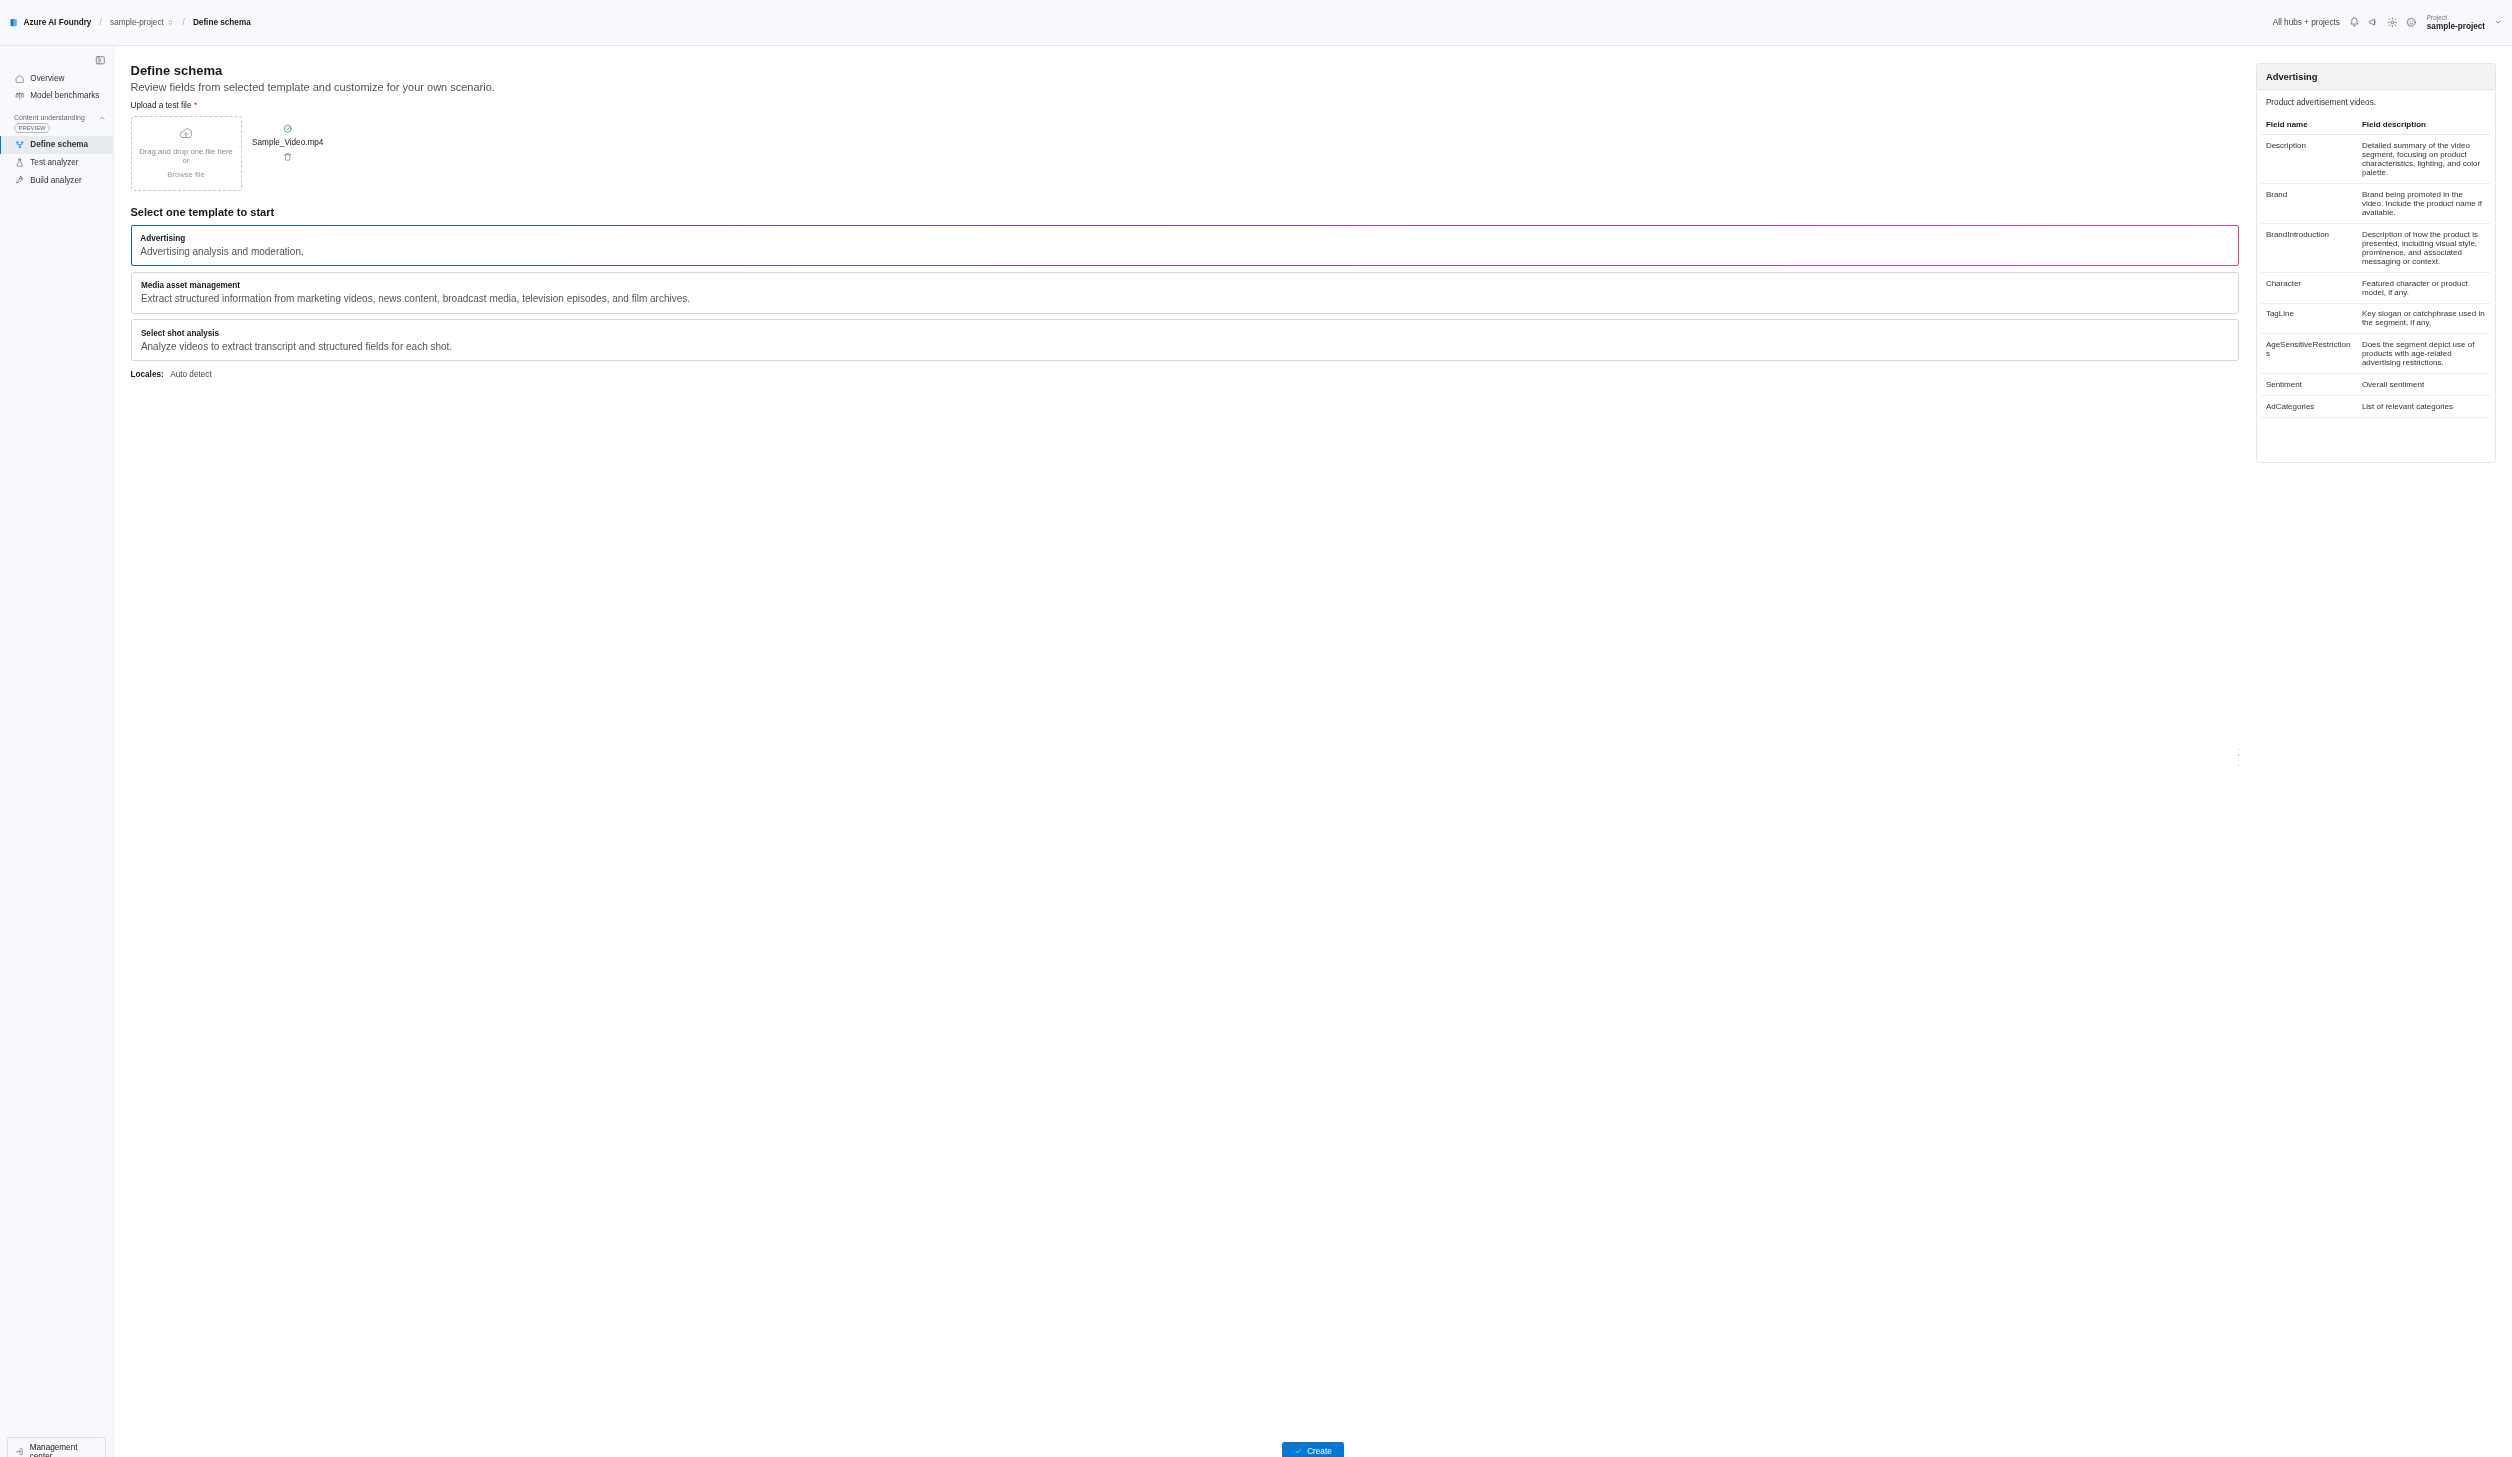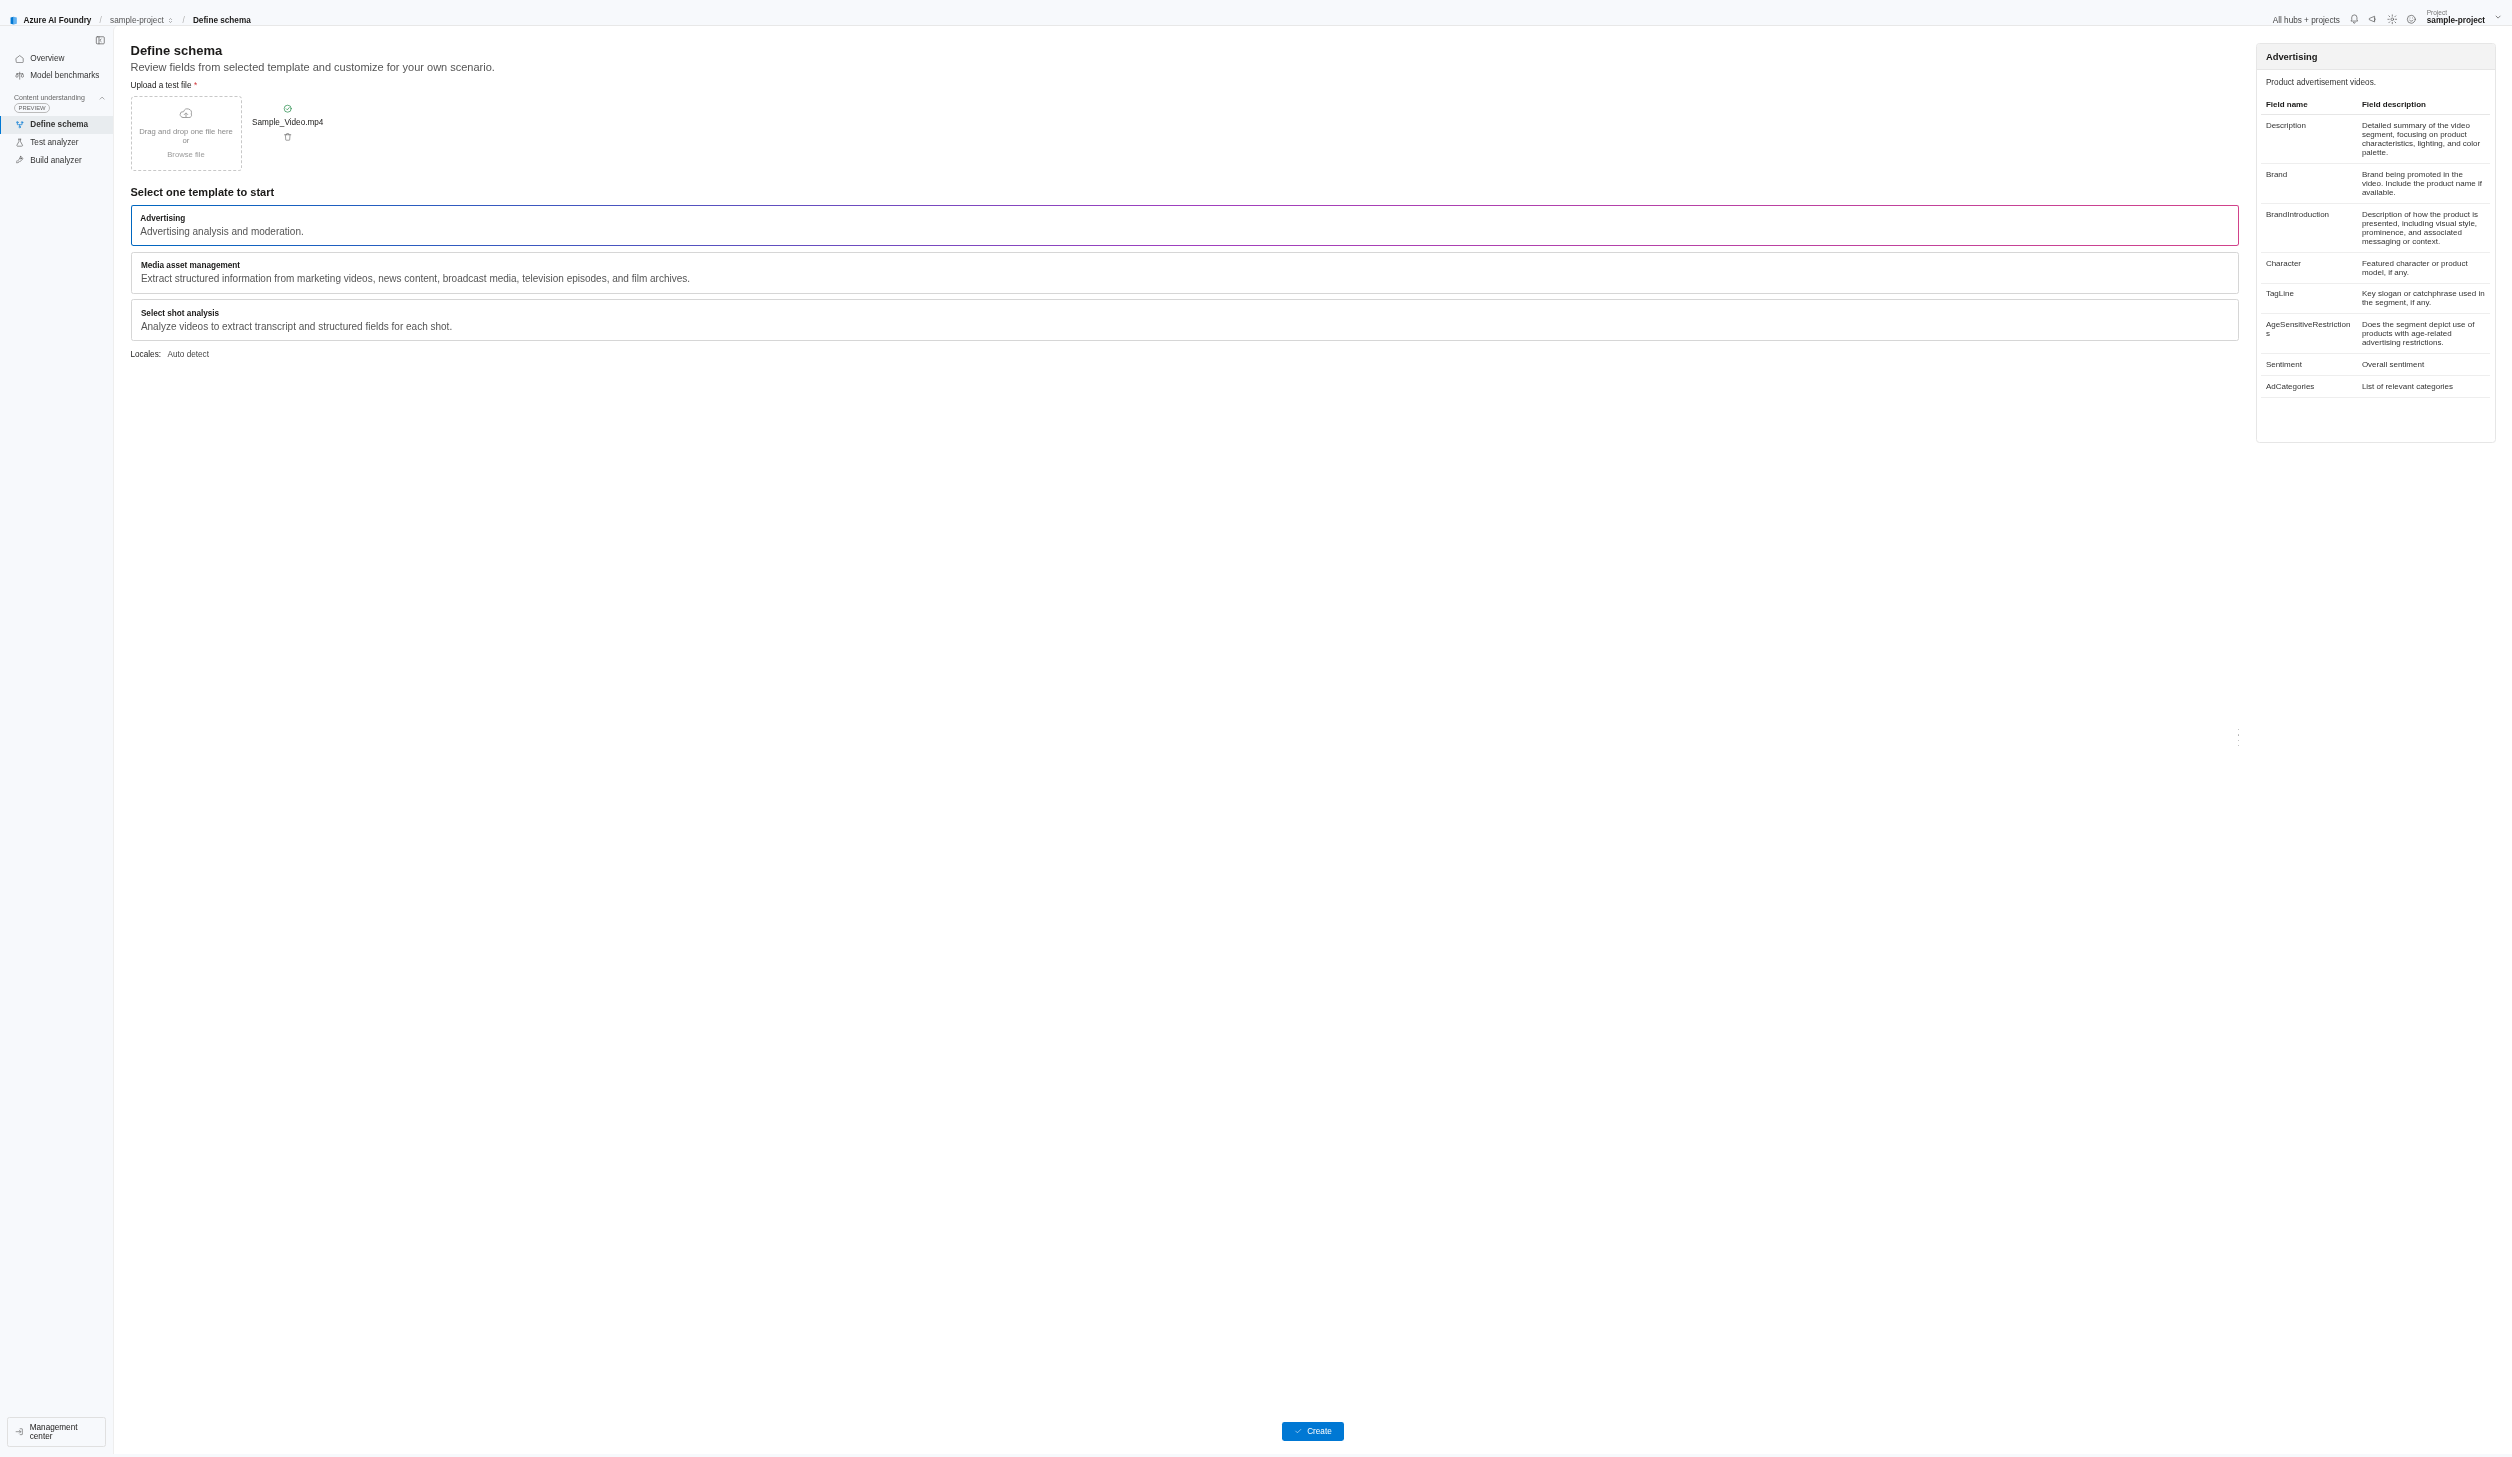"Azure AI Foundry" .topbar { align-items: flex-end -> center; height: 26px -> 46px }
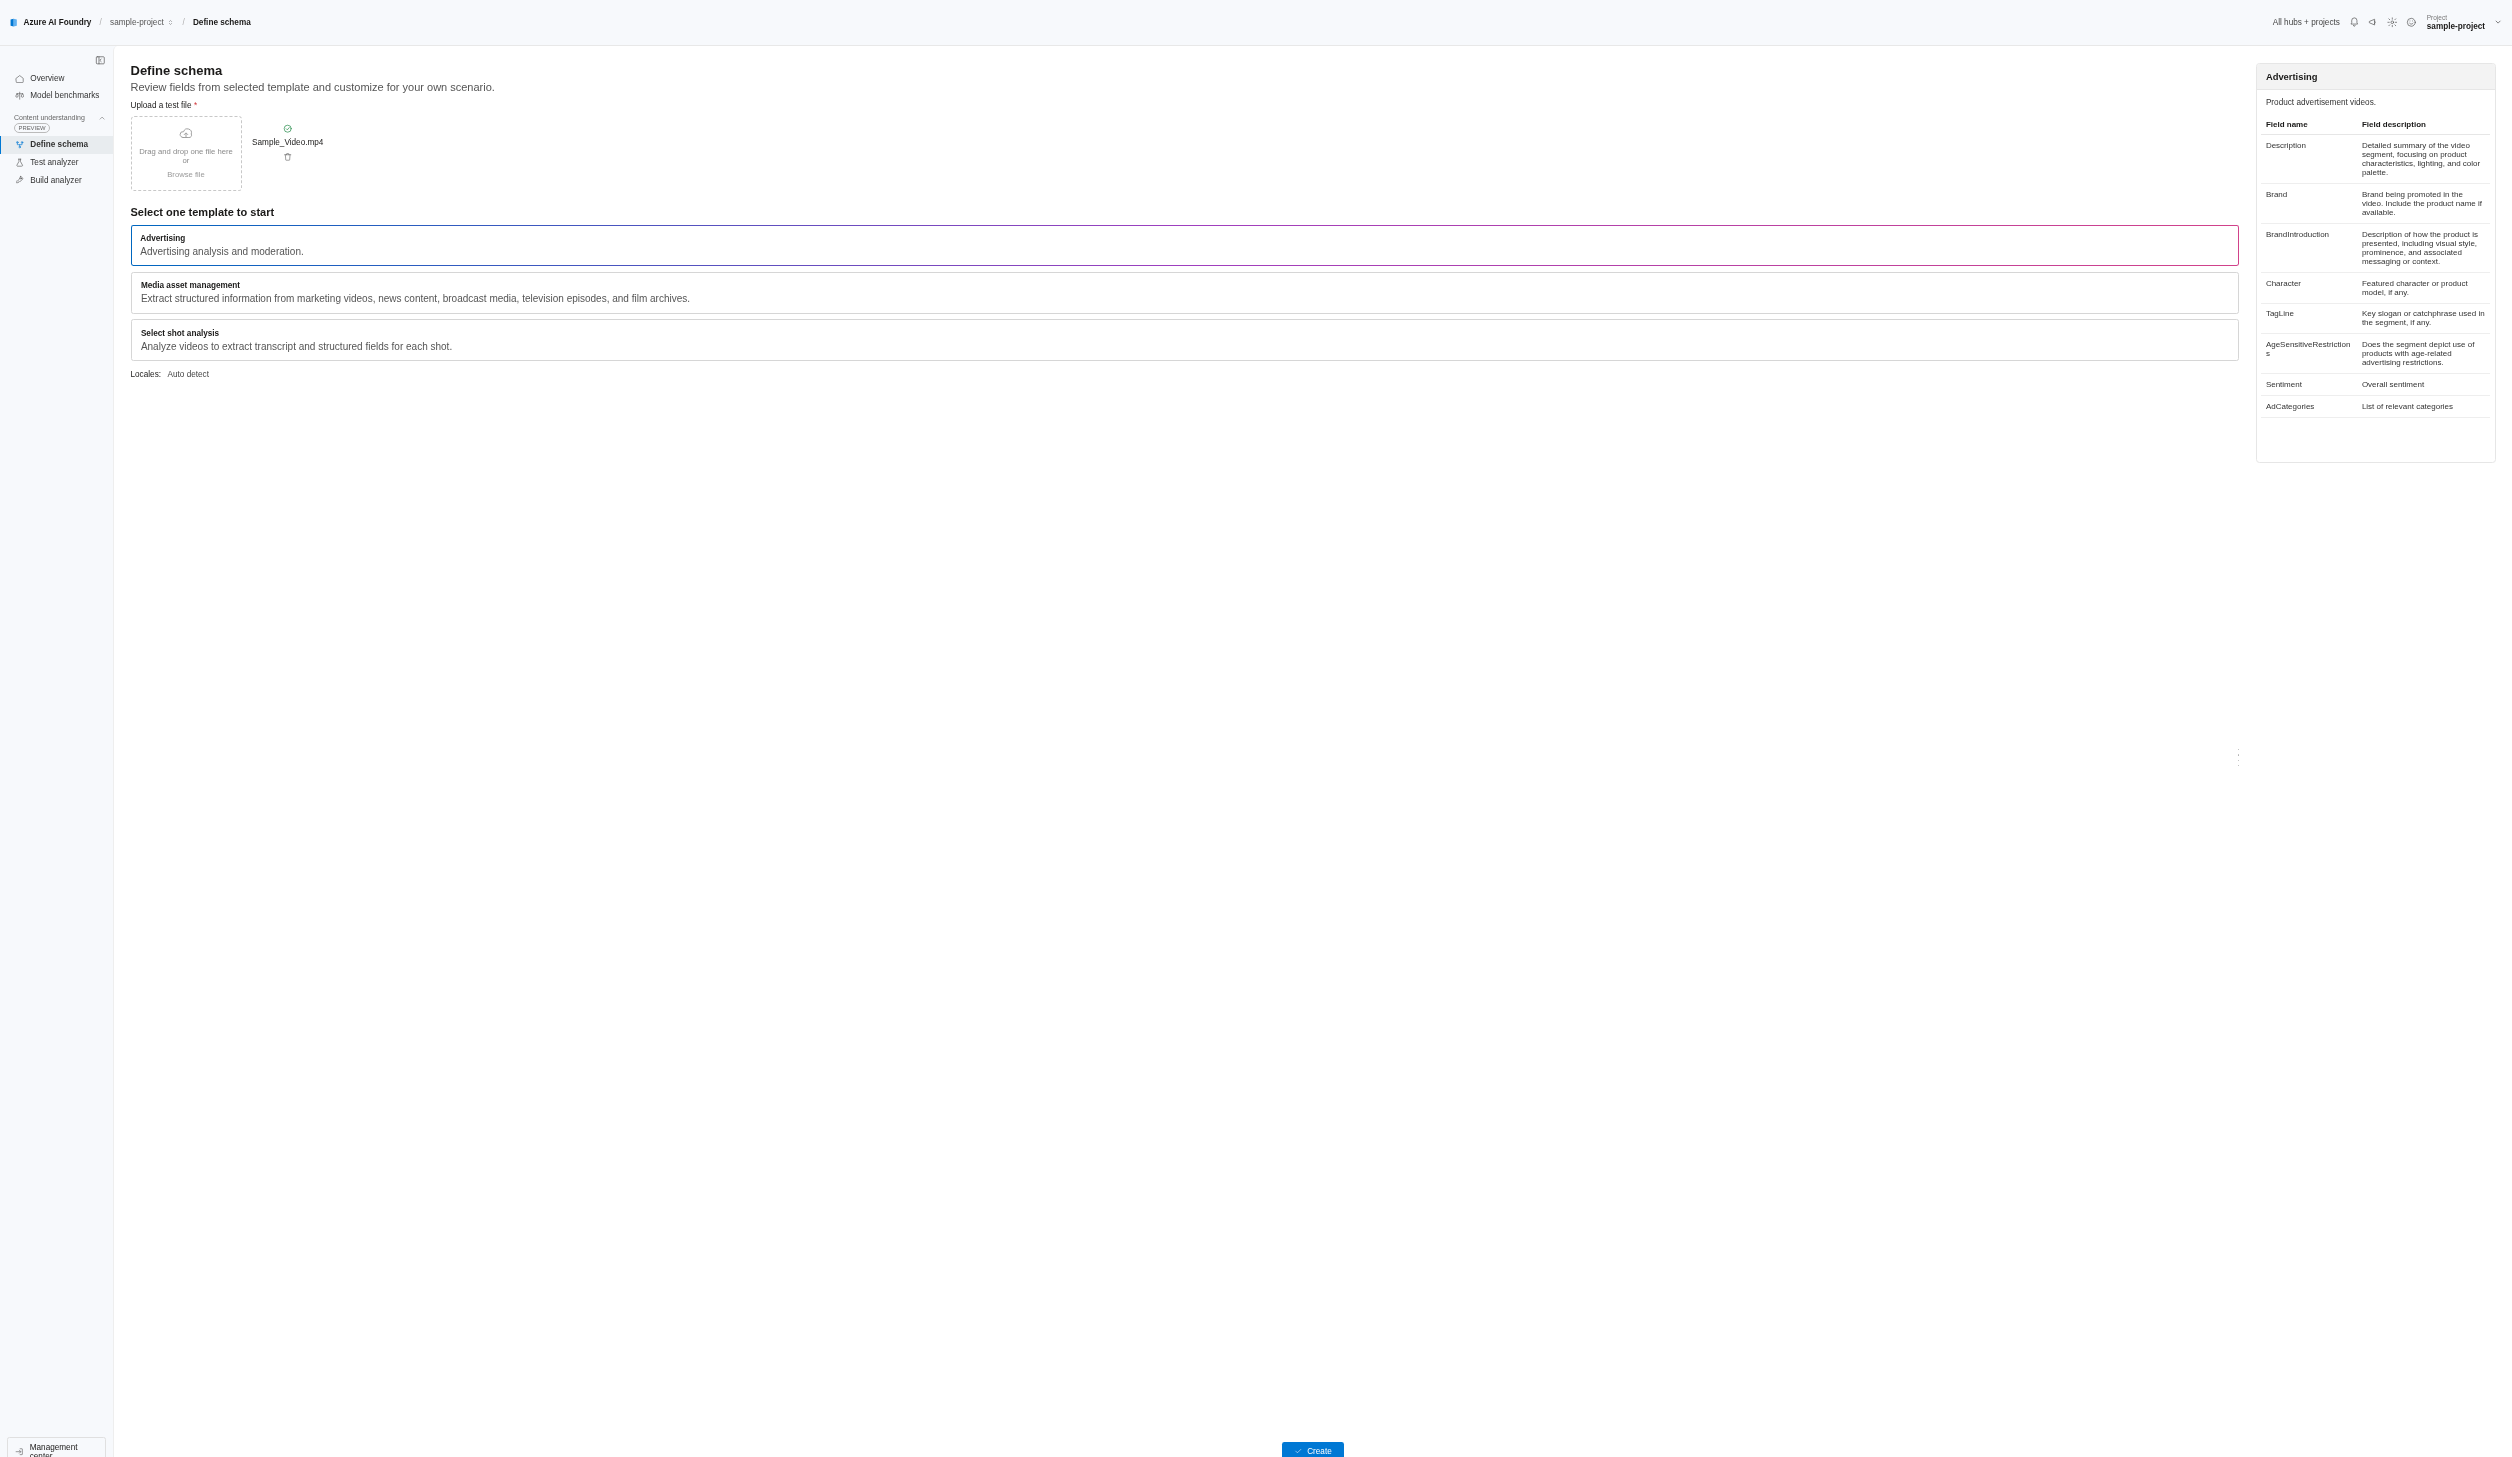"Locales:" .locales-row .k { font-weight: 400 -> 700 }
